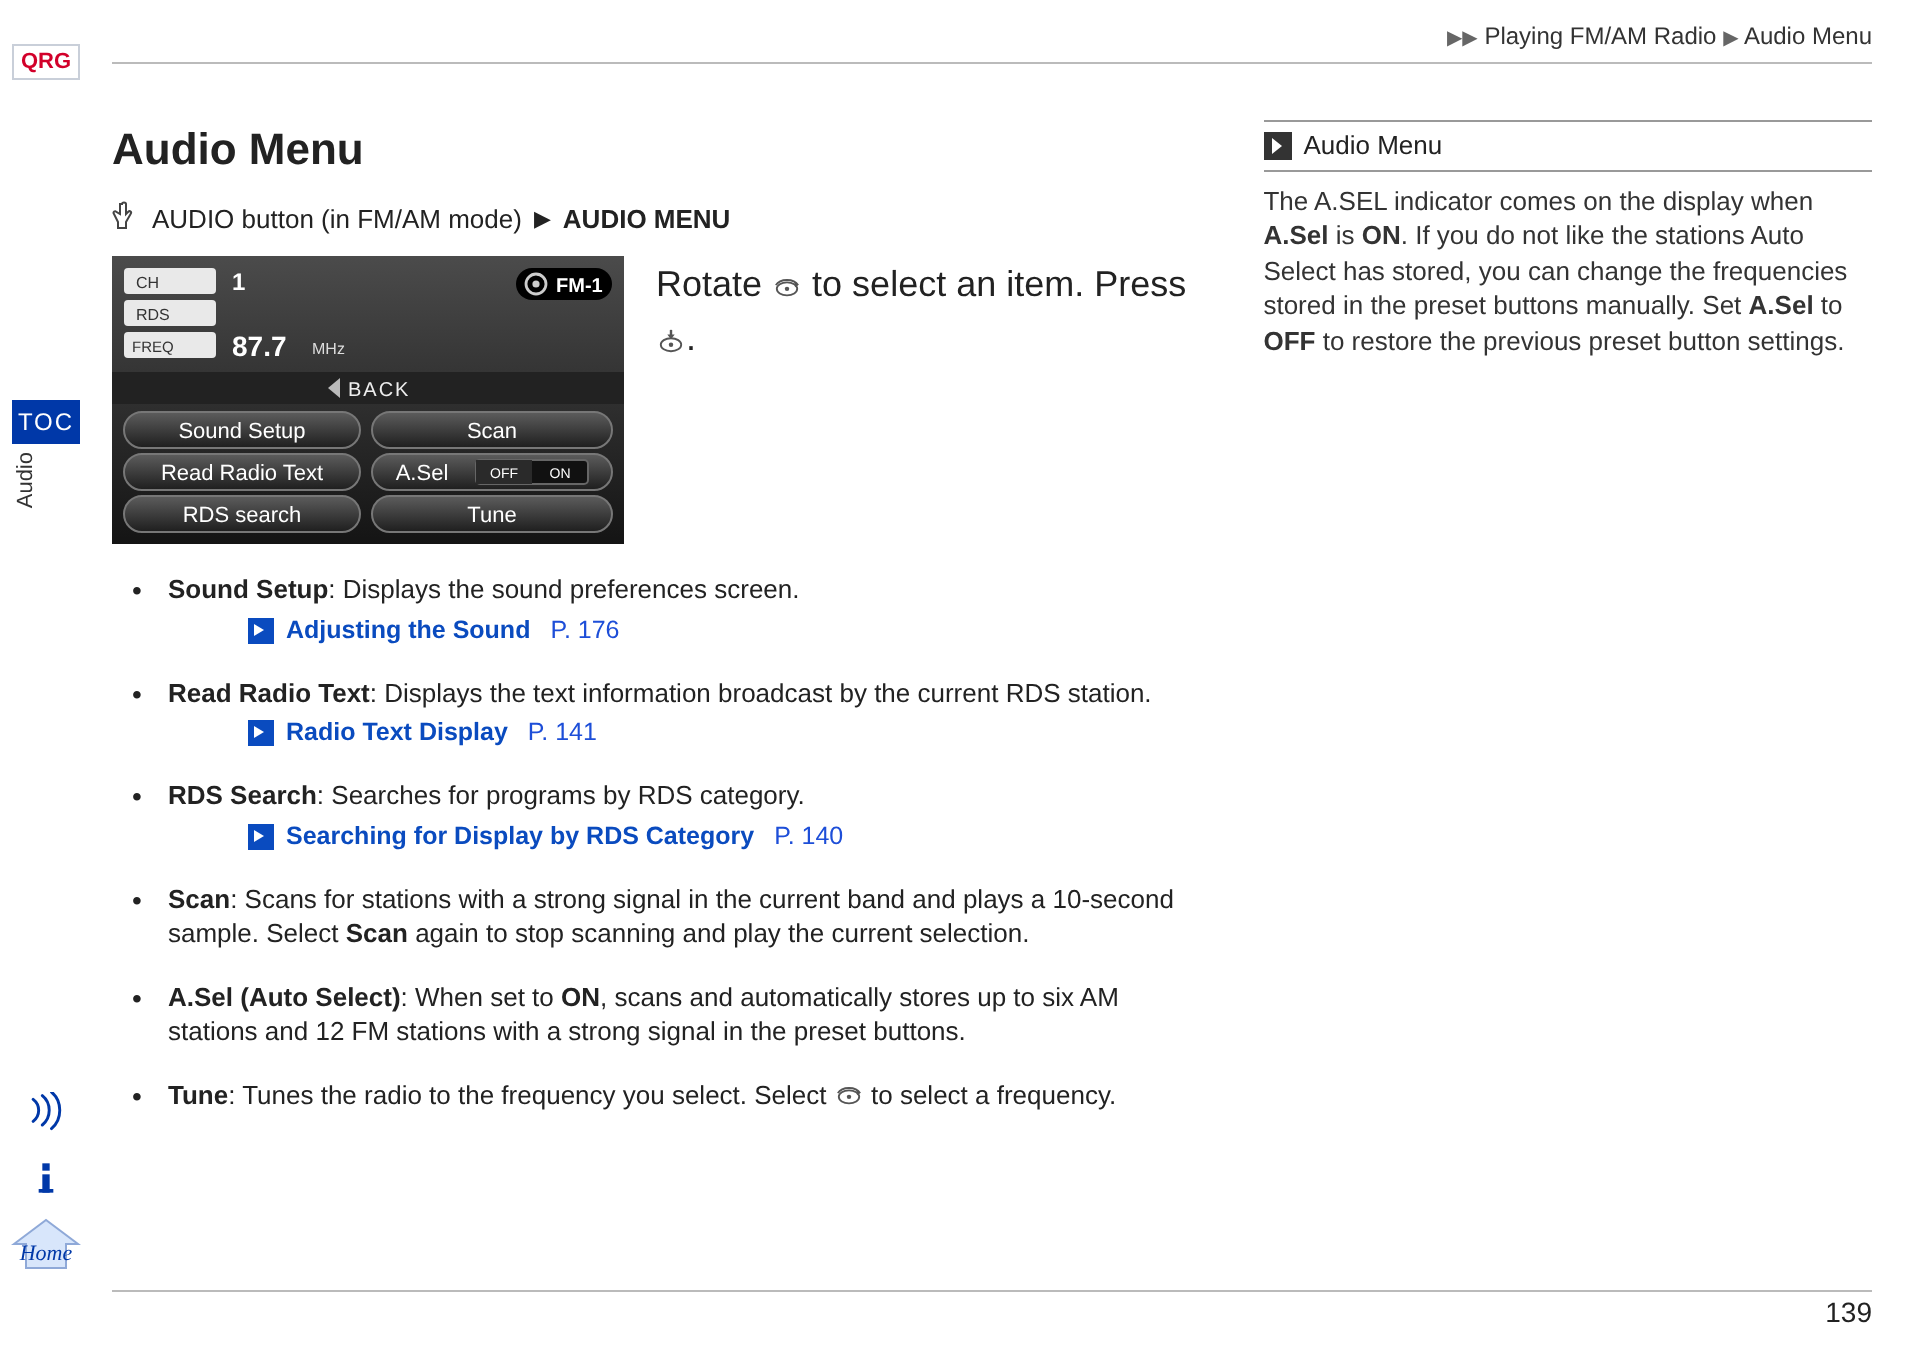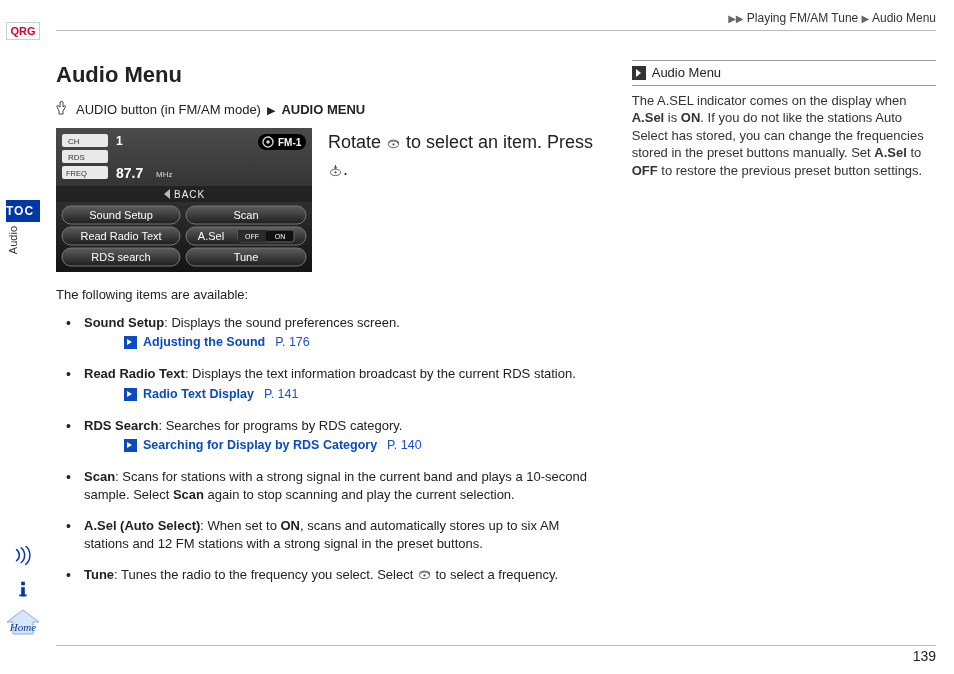"Playing FM/AM Tune" span { text: Tune -> Radio }
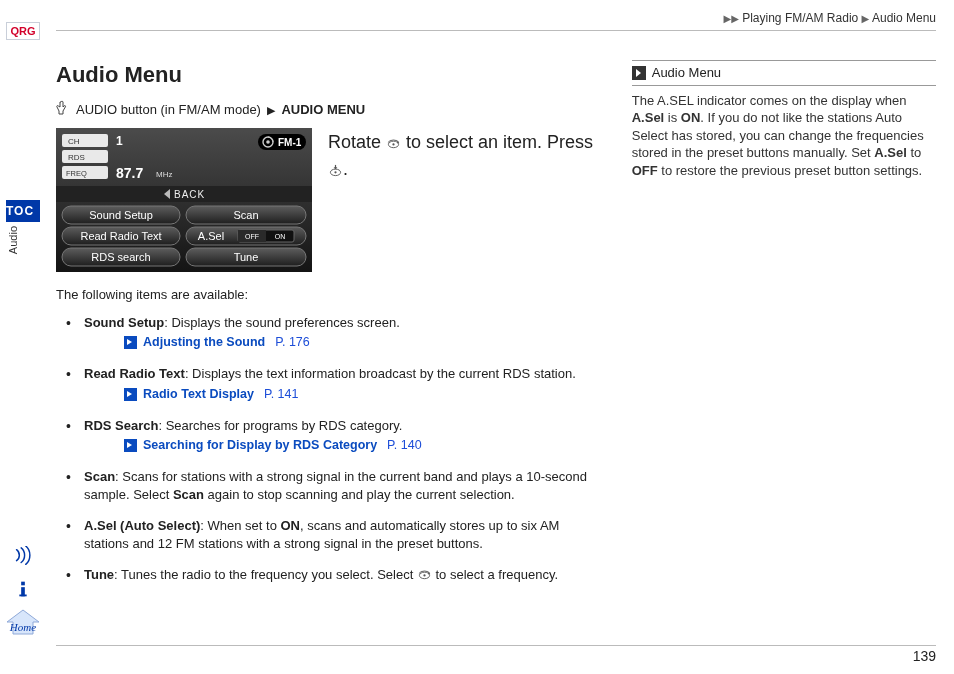"TOC" .rail .toc { font-weight: bold -> normal; text-align: none -> center }
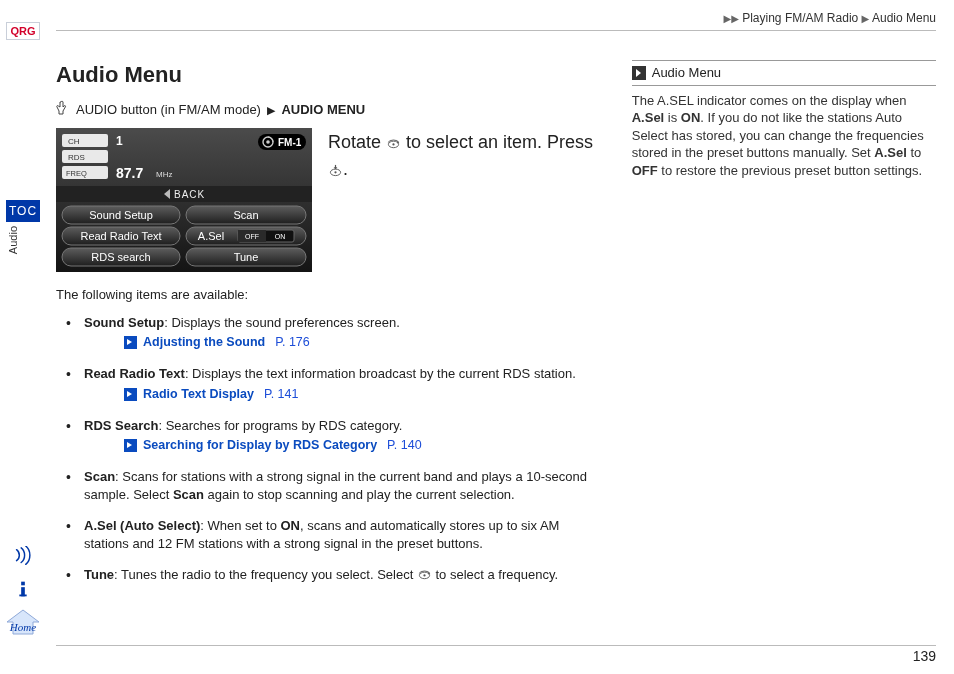"The following items are available:" p.intro { html: <p>The following items are available:</p> -> none }
